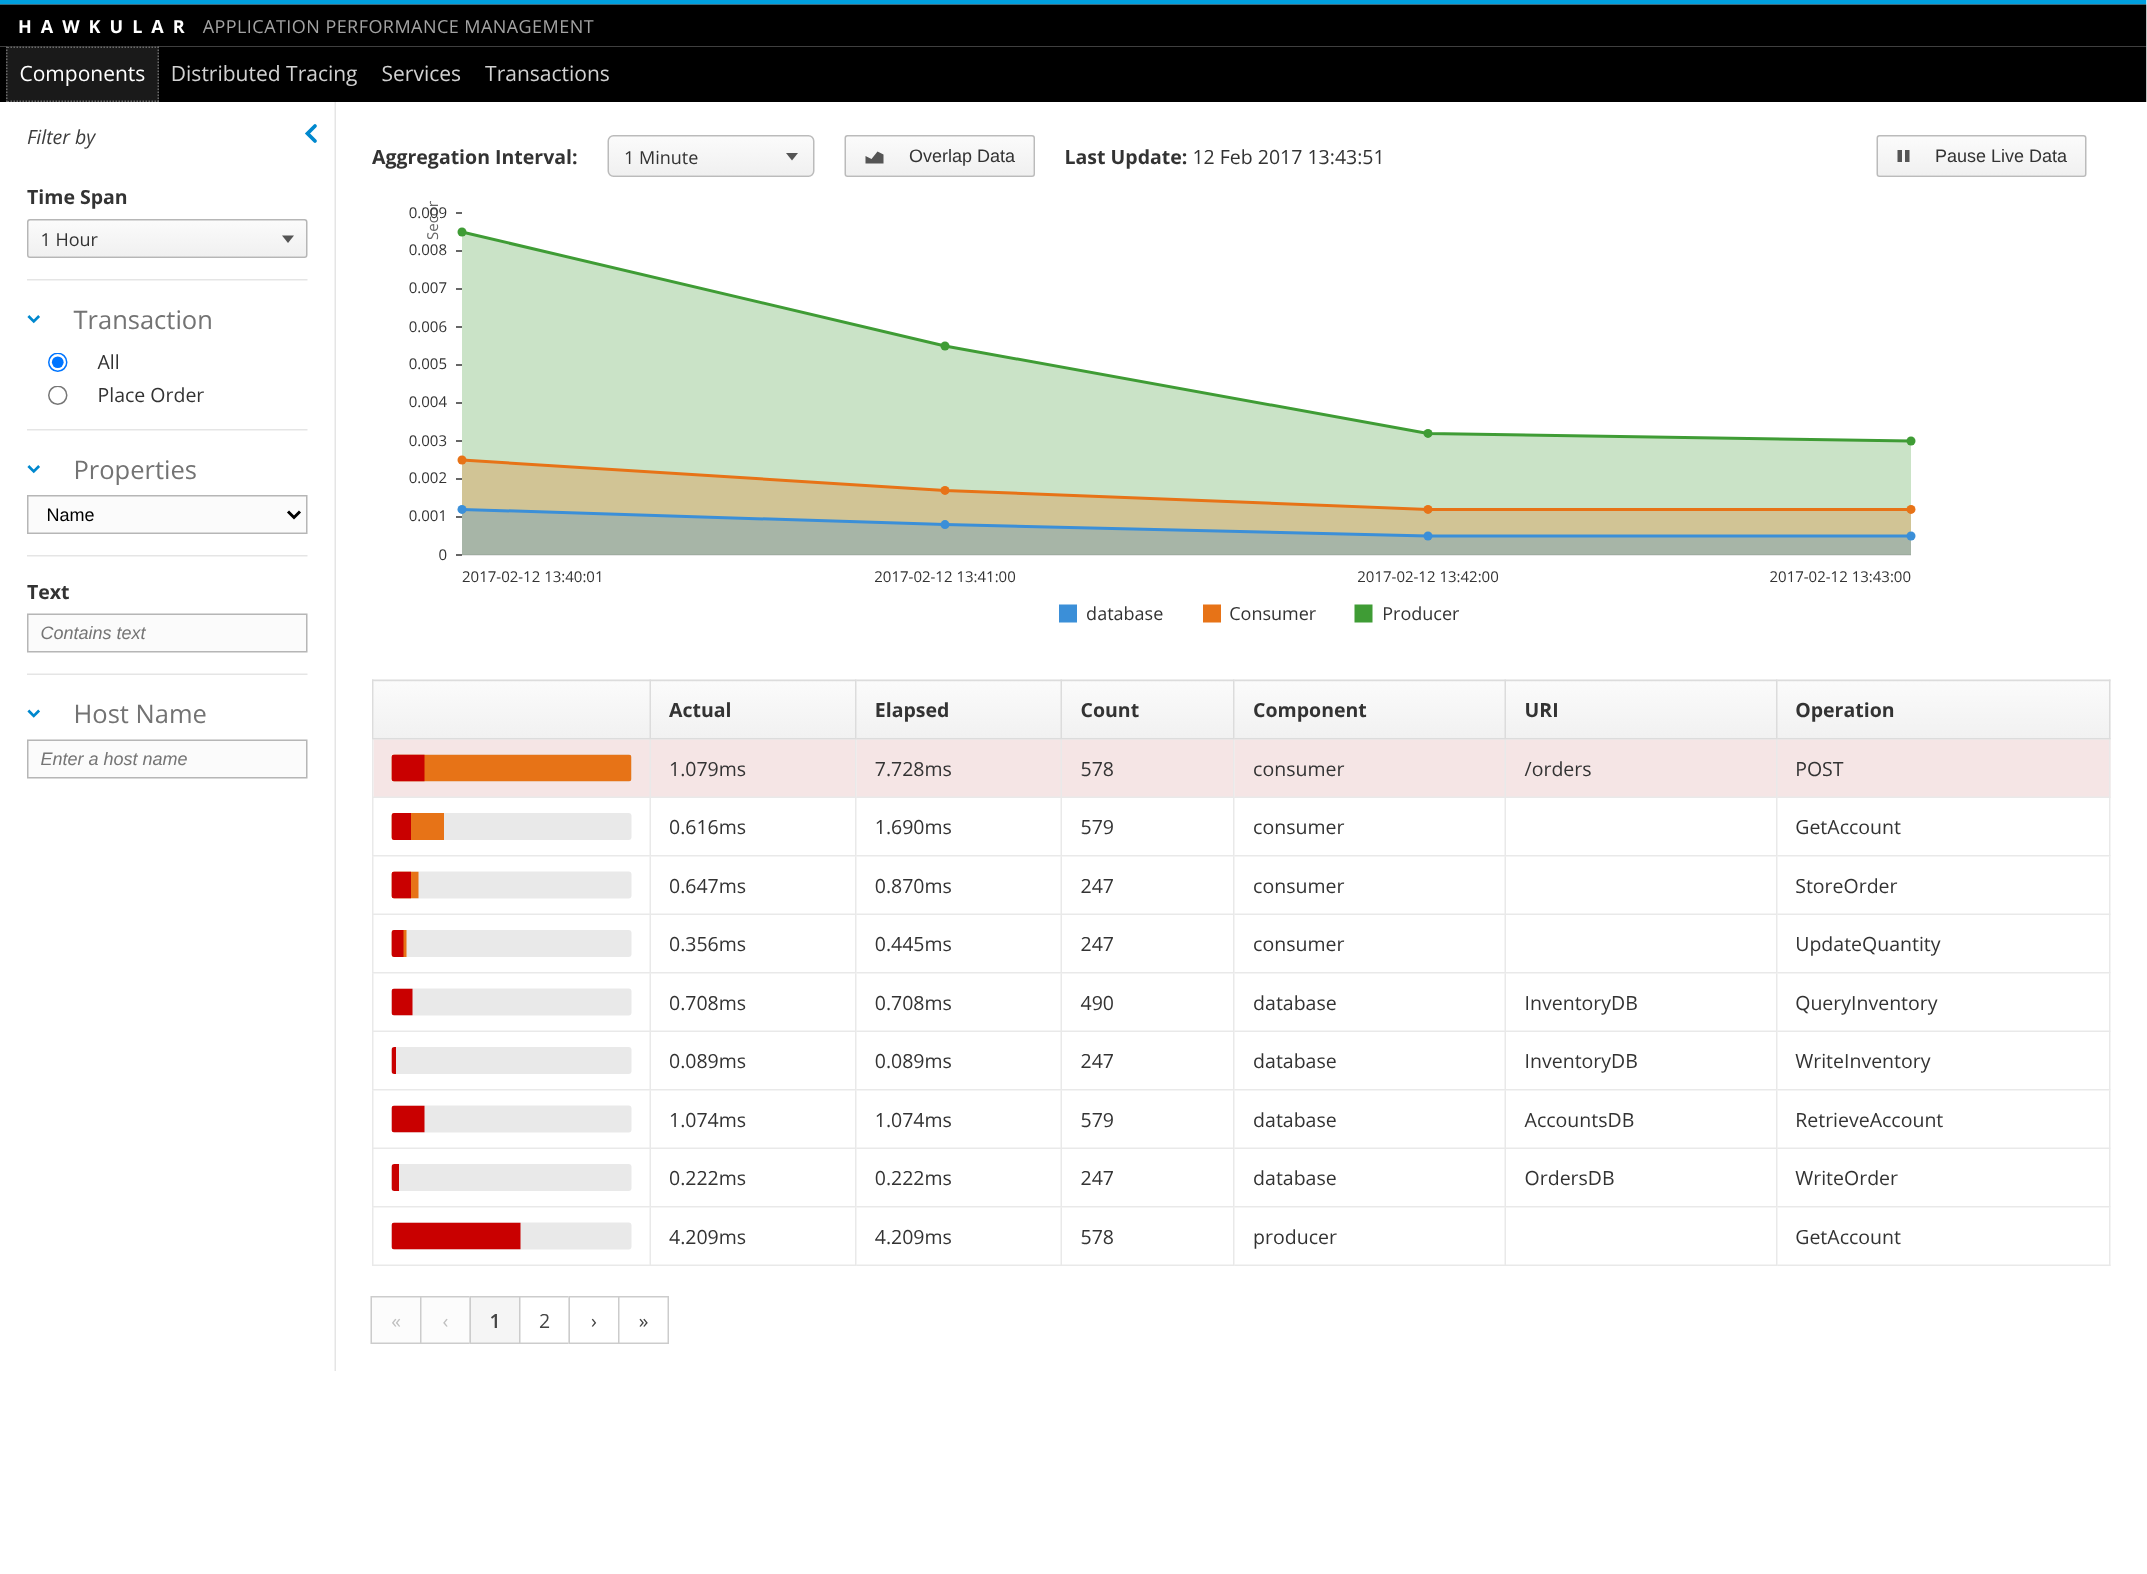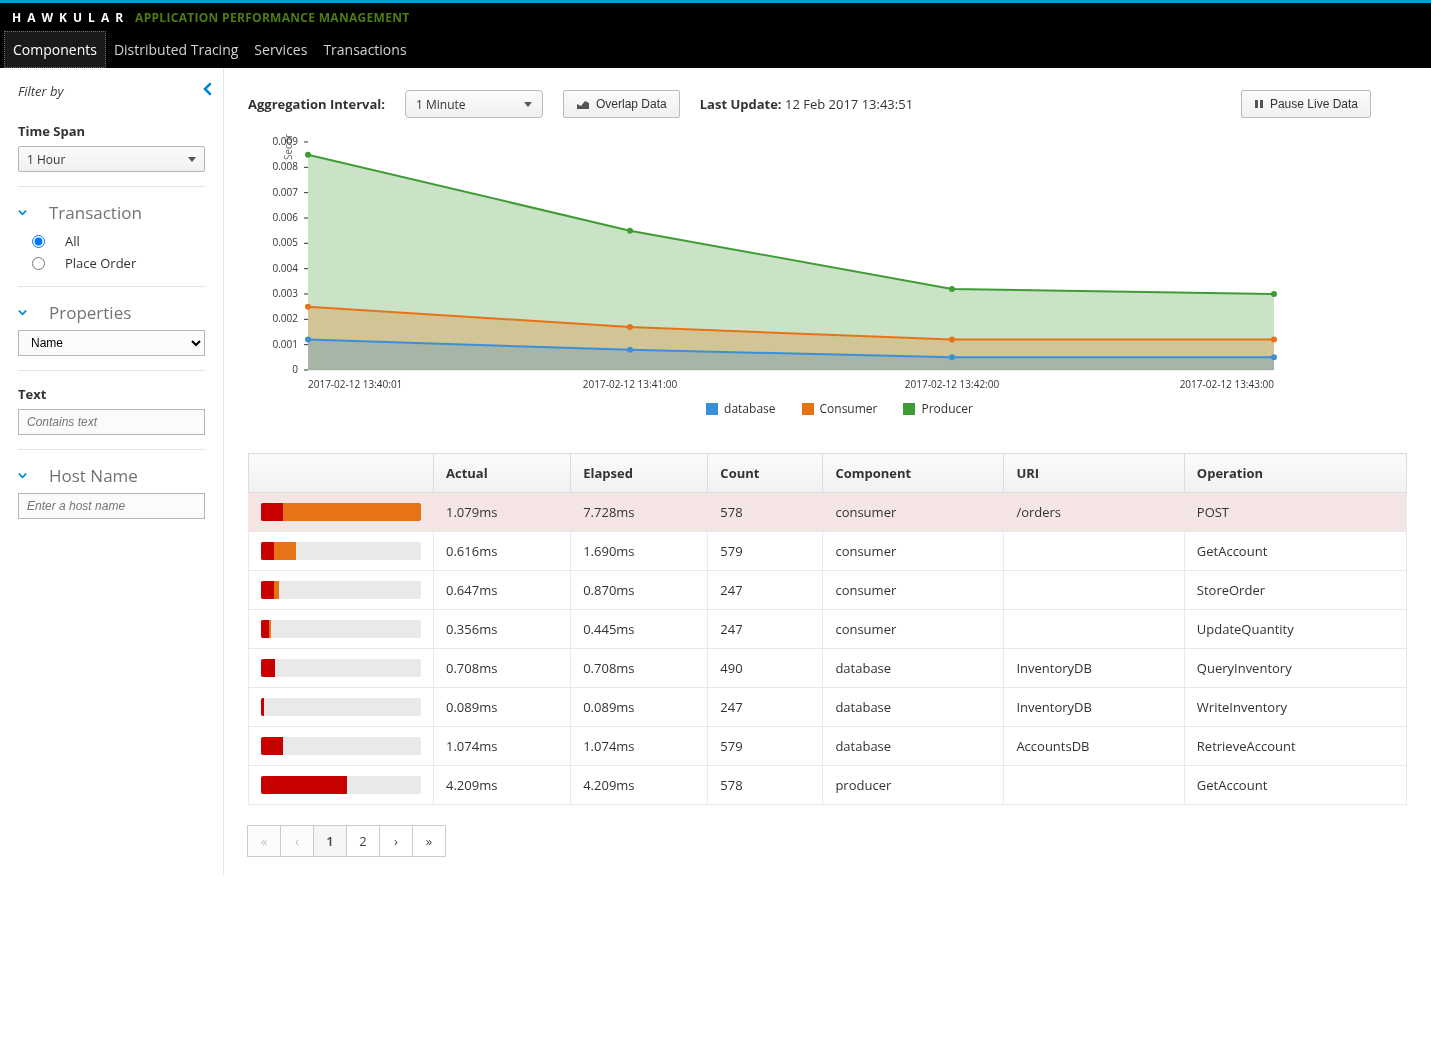"APPLICATION PERFORMANCE MANAGEMENT" .topbar .subtitle { color: #4d7c0f -> #a3a3a3; font-weight: bold -> none }
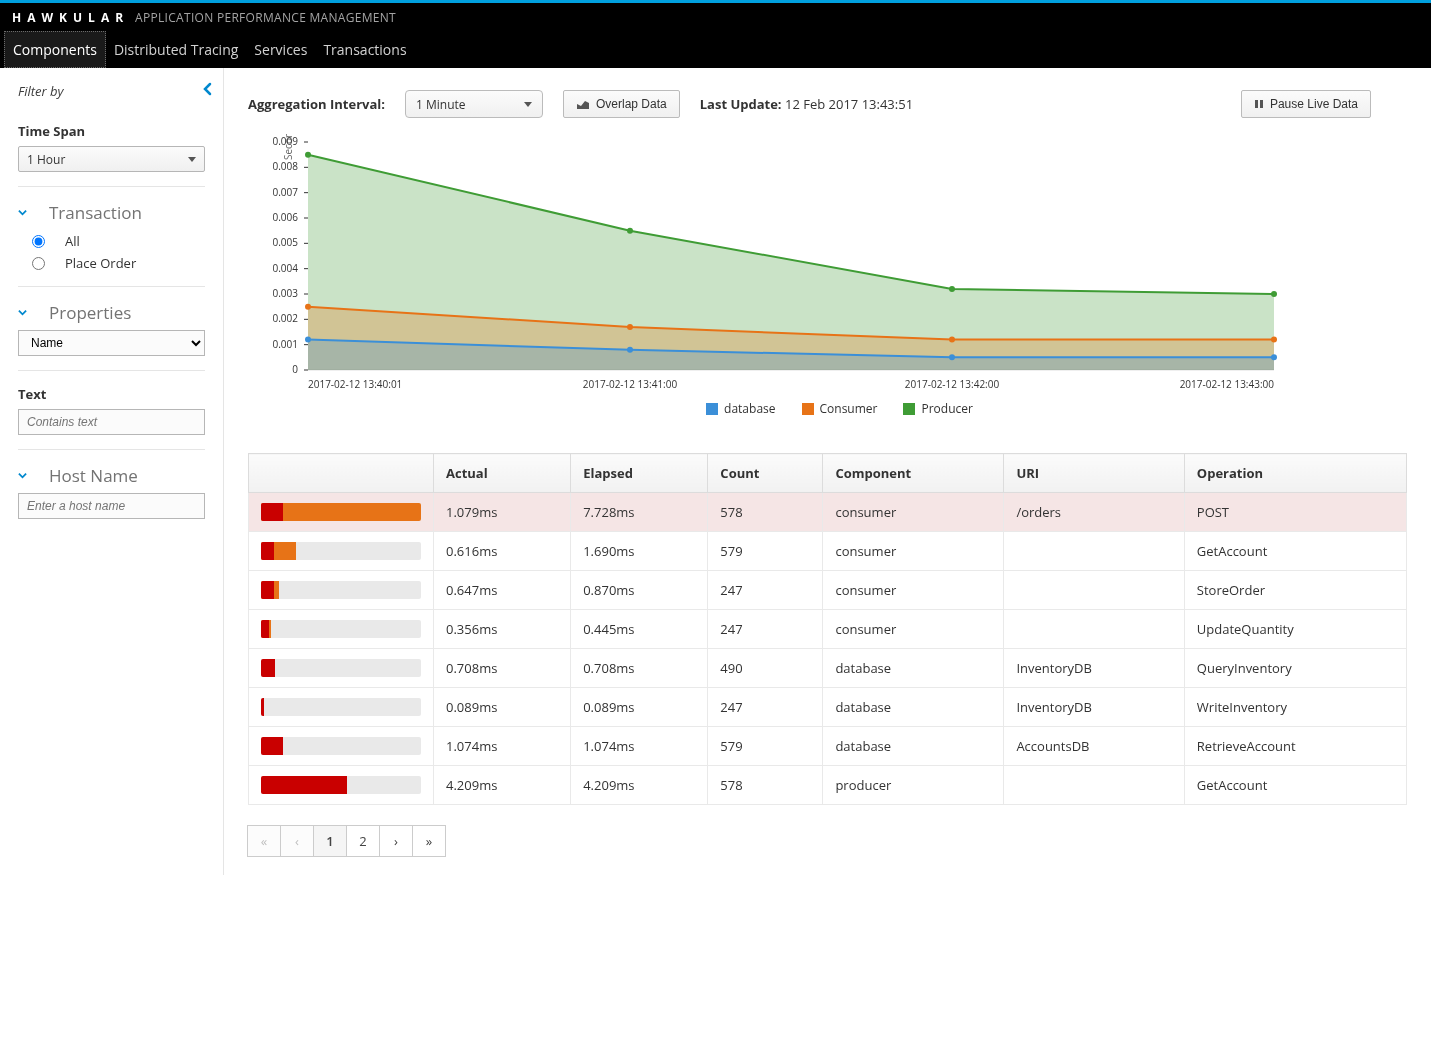"Overlap Data" .btn { gap: 6px -> 16px }
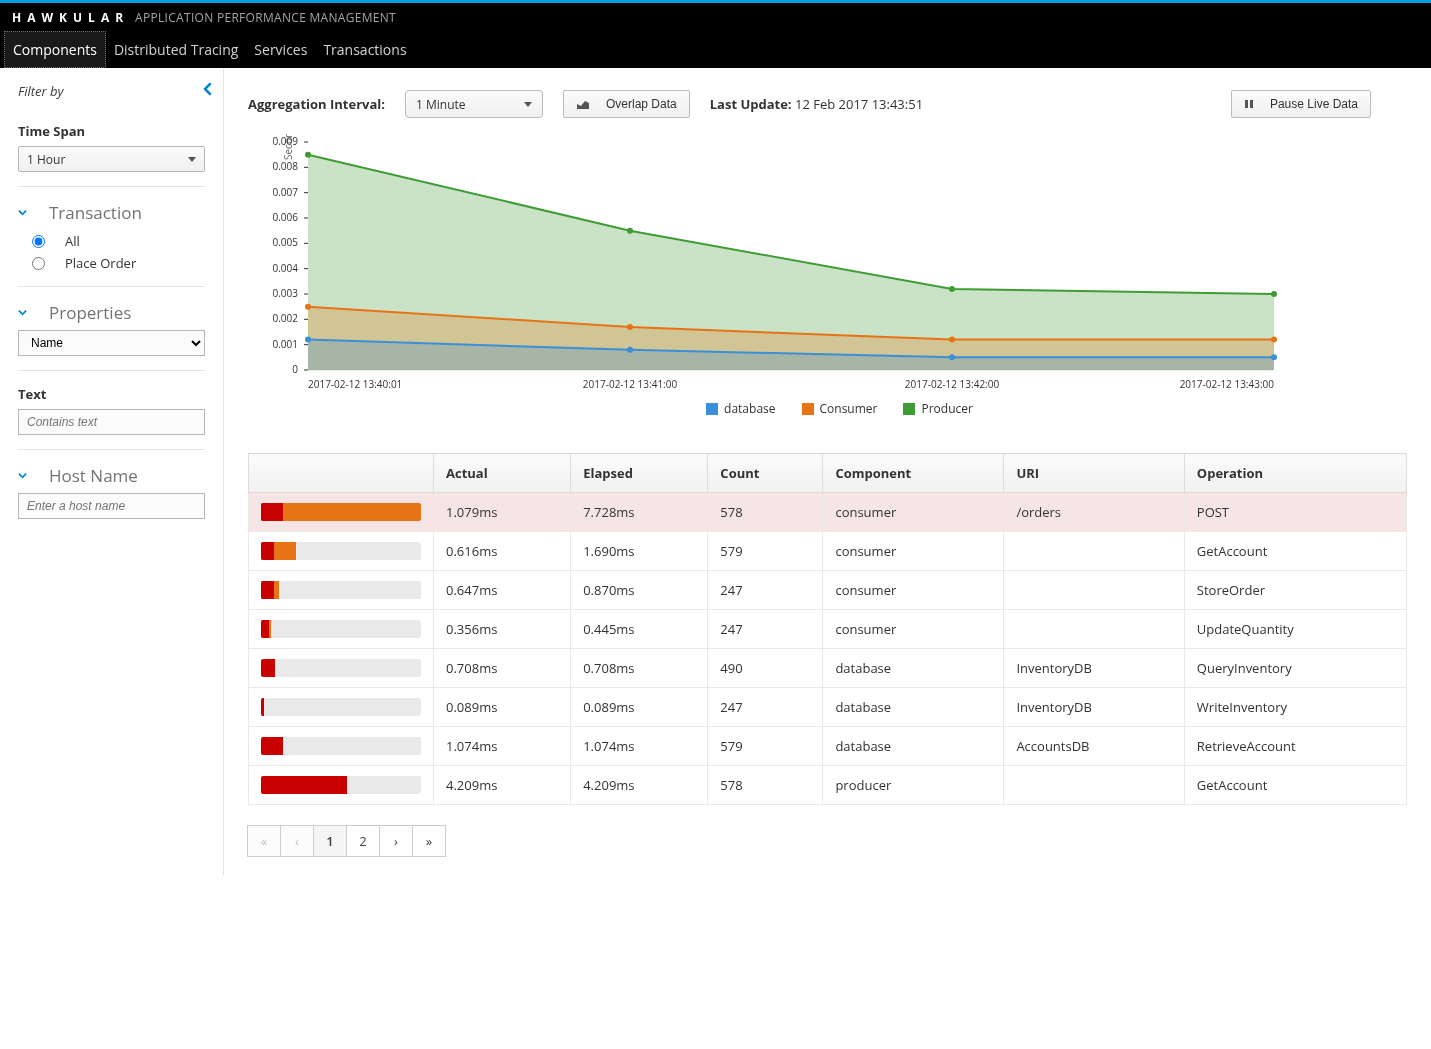"Pause Live Data" button.btn { margin-right: 36px -> 16px }
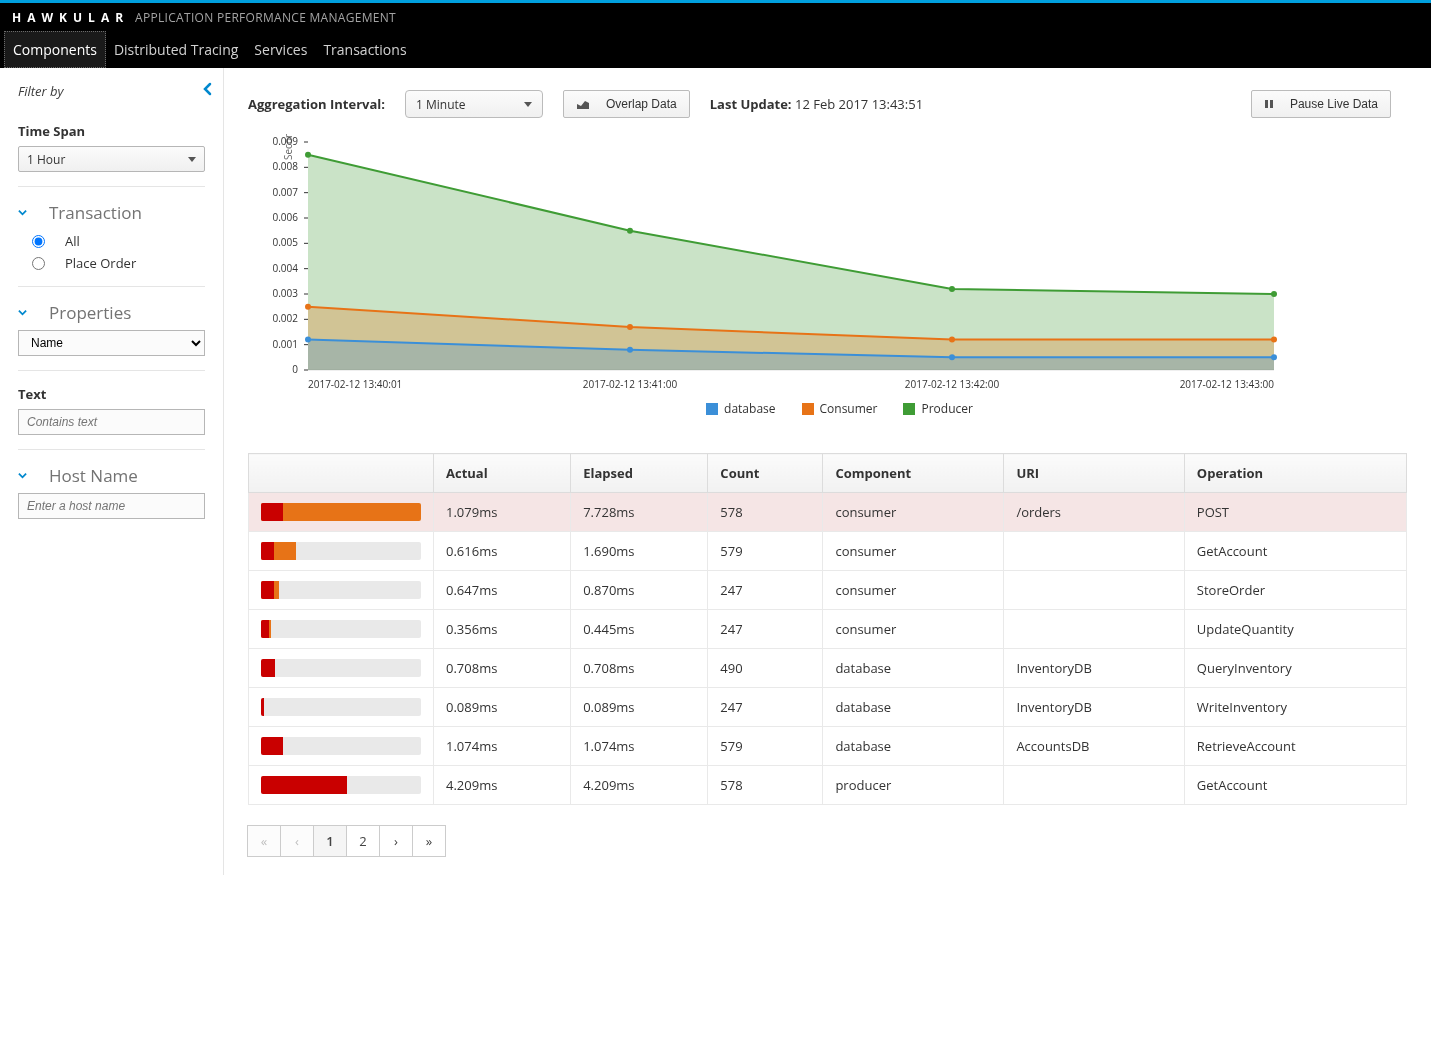"0.222ms" tr { html: none -> <tr> <td> <div> <div></div> </div> </td> <td>0.222ms</td> <td>0.222ms</td> <td>247</td> <td>database</td> <td>OrdersDB</td> <td>WriteOrder</td> </tr> }
